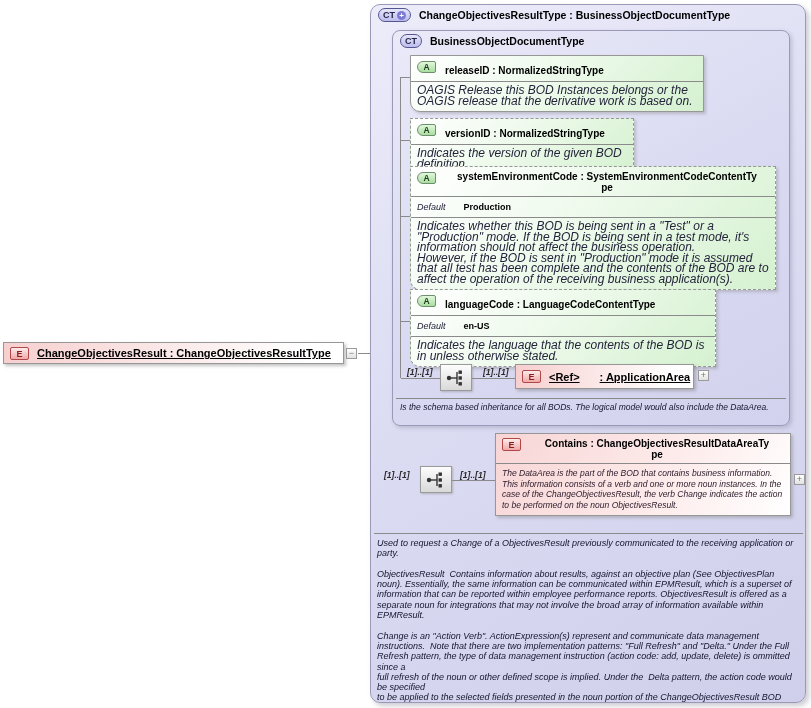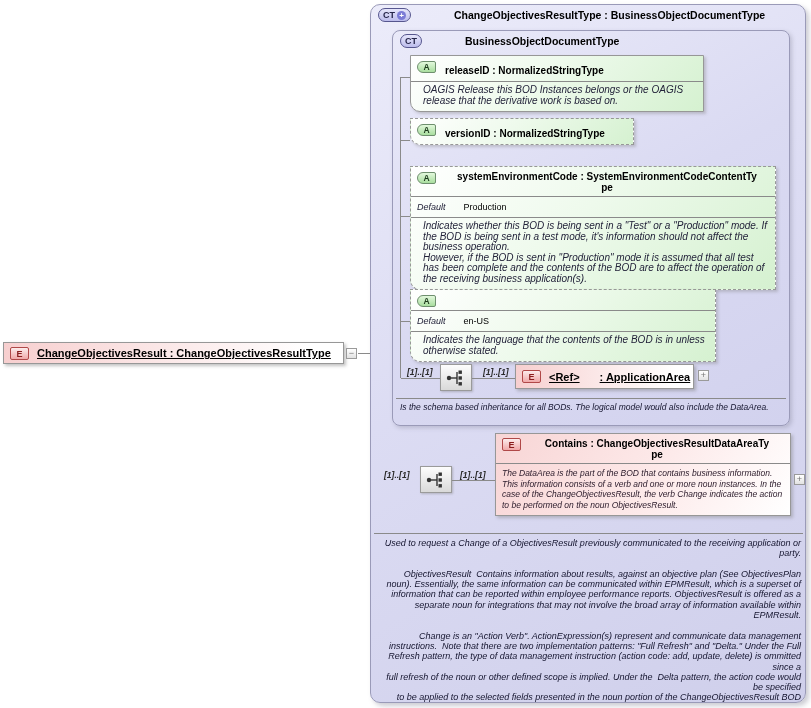"ChangeObjectivesResultType :" .hdr-title { margin-left: 35px -> none }
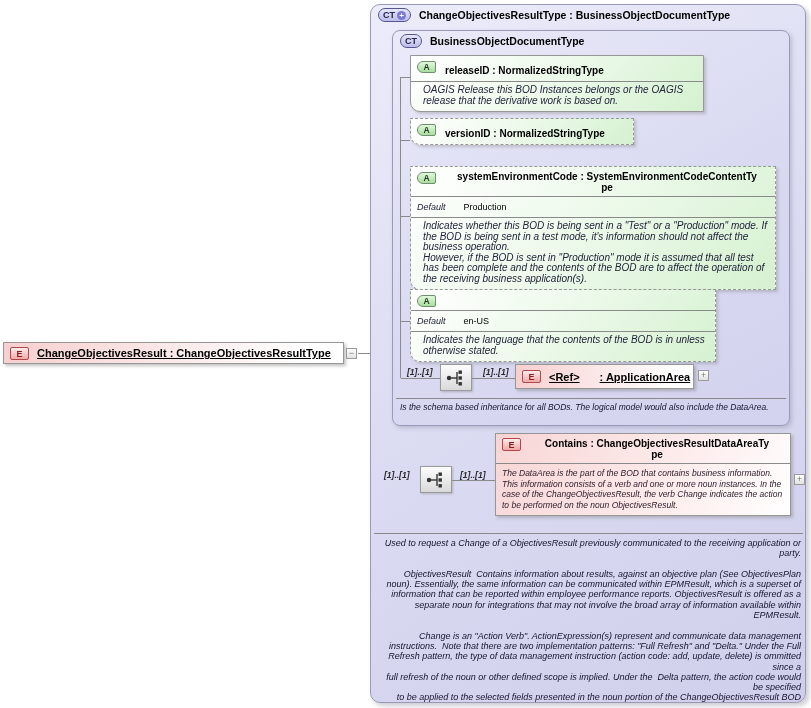"OAGIS Release this BOD Instances" .attr-doc { font-size: 10px -> 12px; padding: 3px 6px 5px 12px -> 3px 6px 5px 6px }
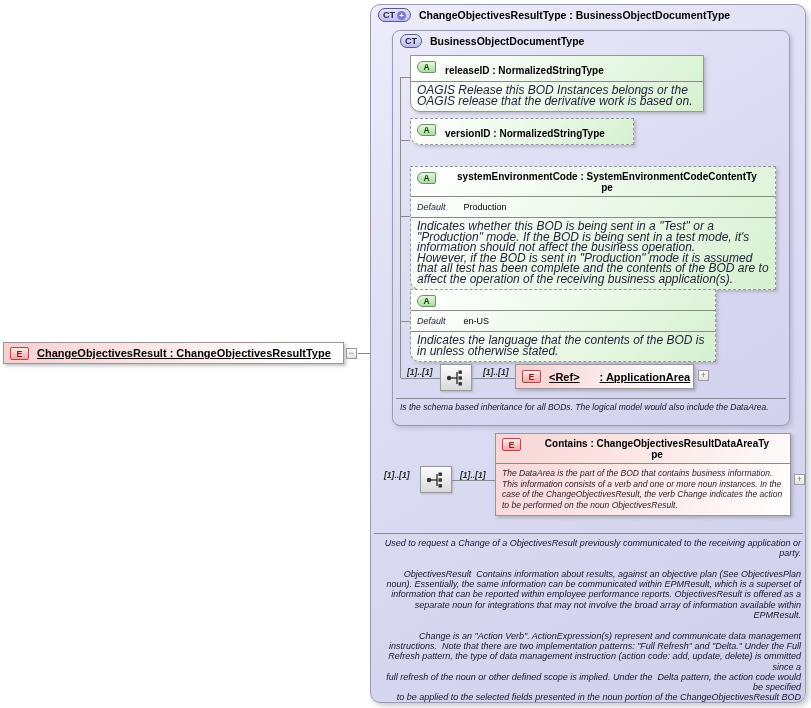"Indicates the version of the" div.attr-doc { html: none -> <div>Indicates the version of the given BOD definition.</div> }
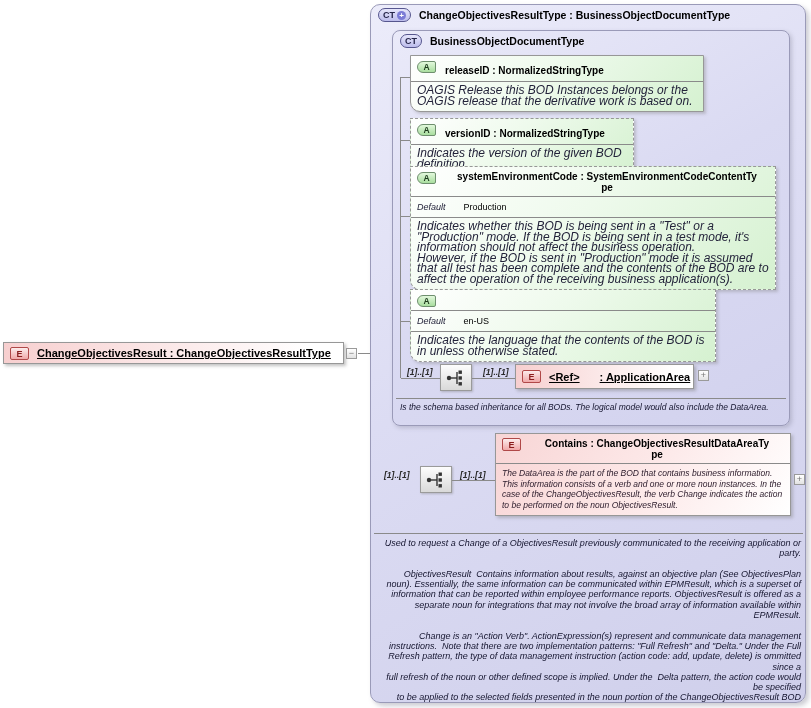"Production" .default-value { font-weight: normal -> bold }
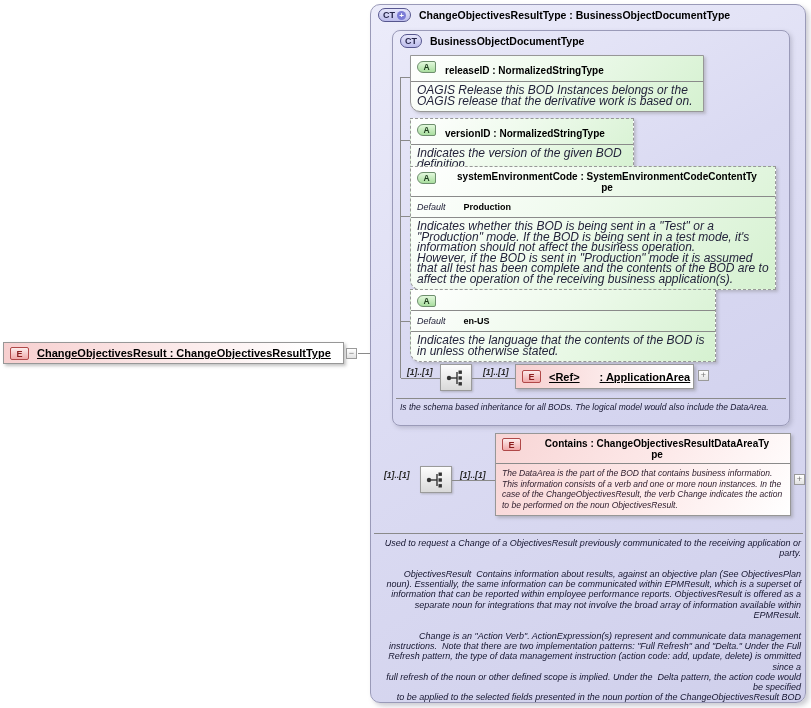"languageCode : LanguageCodeContentType" span.attr-title { html: none -> <span>languageCode : LanguageCodeContentType</span> }
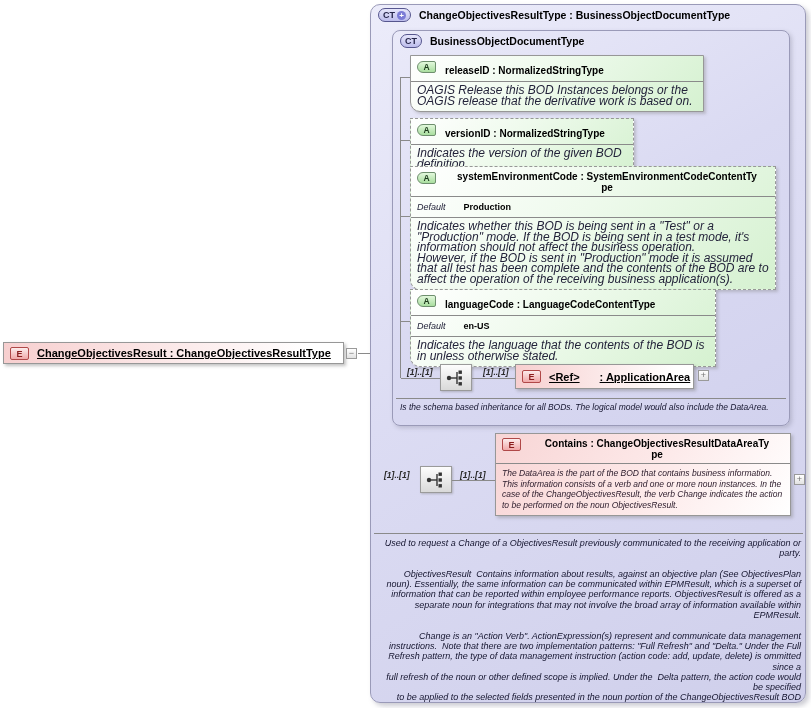"Used to request a Change" div.abs { text-align: right -> none }
